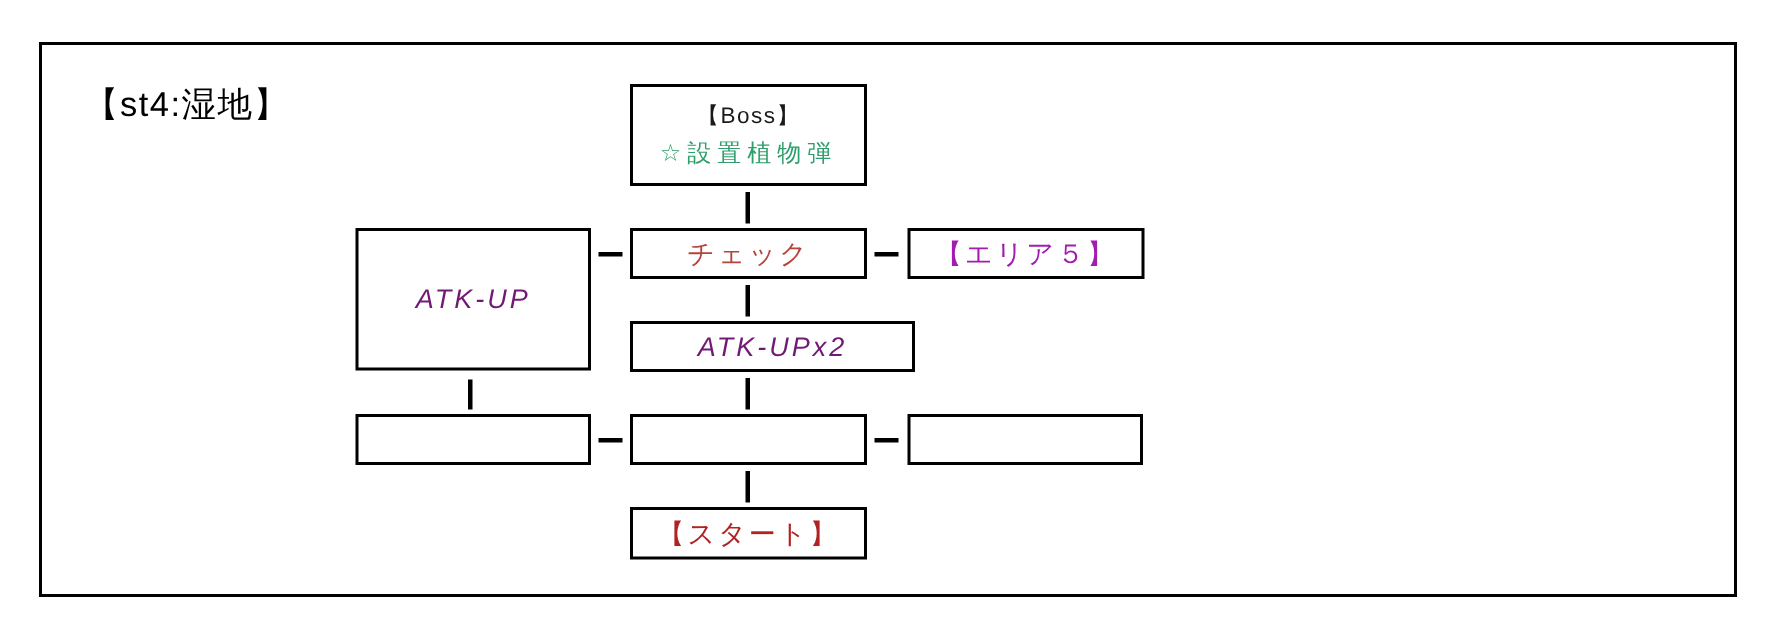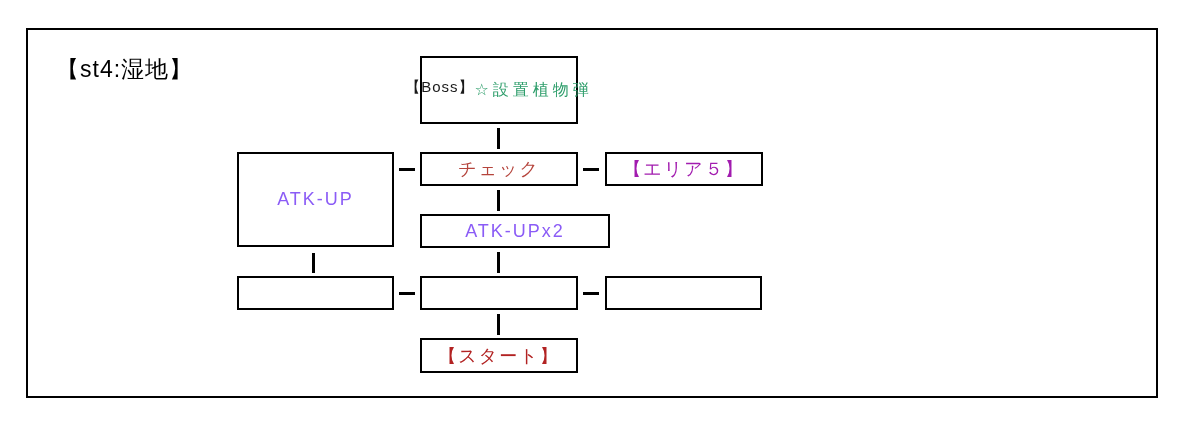"【Boss】" .node { flex-direction: row -> column }
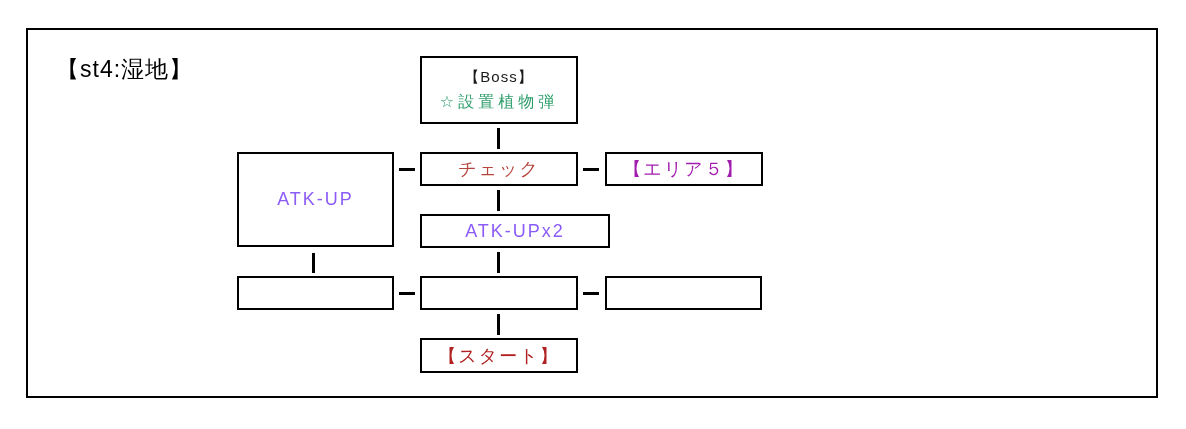"ATK-UP" .t-cyan { color: #8b5cf6 -> #701a75; font-style: none -> italic }
